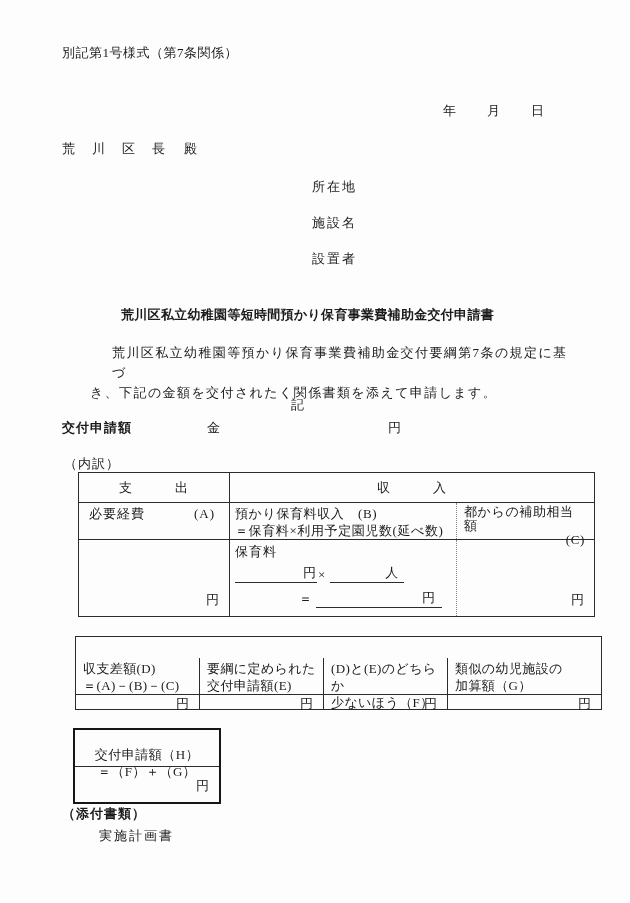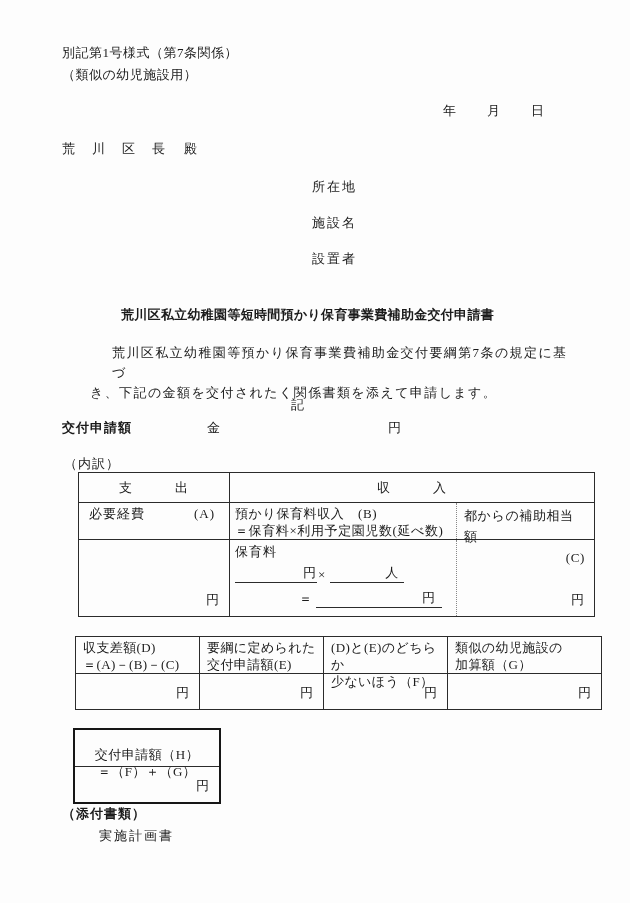"（類似の幼児施設用）" div.abs { html: <div>（類似の幼児施設用）</div> -> none }
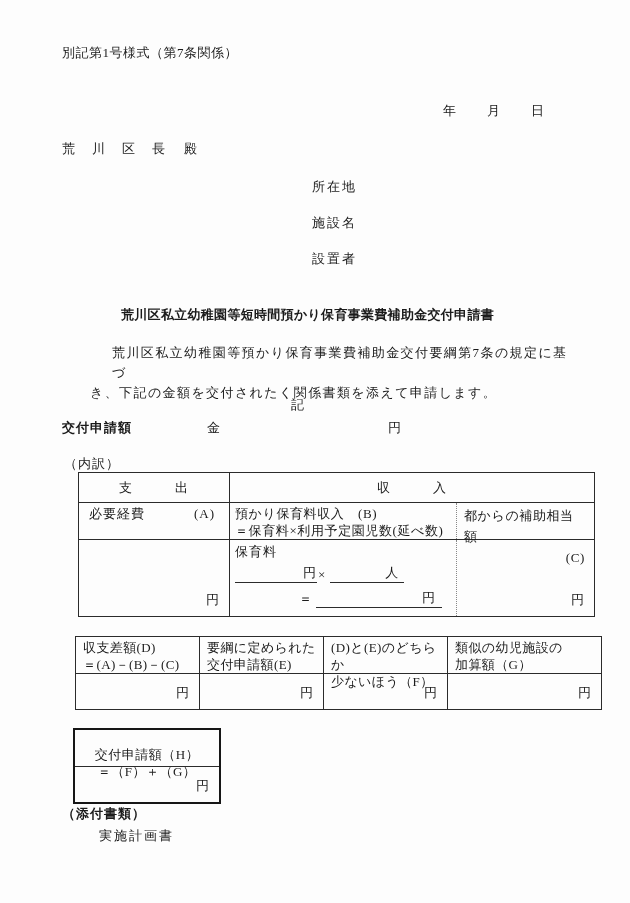"都からの補助相当額" .t1 .r2 .cc { line-height: 21px -> 14px }
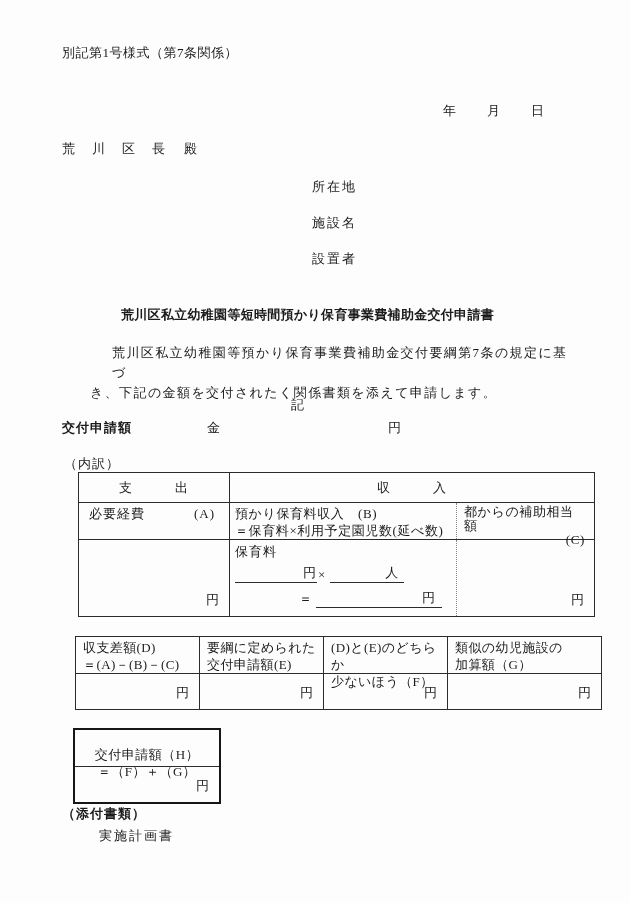"収支差額(D)" .t2 .col { margin-top: none -> 21px }
